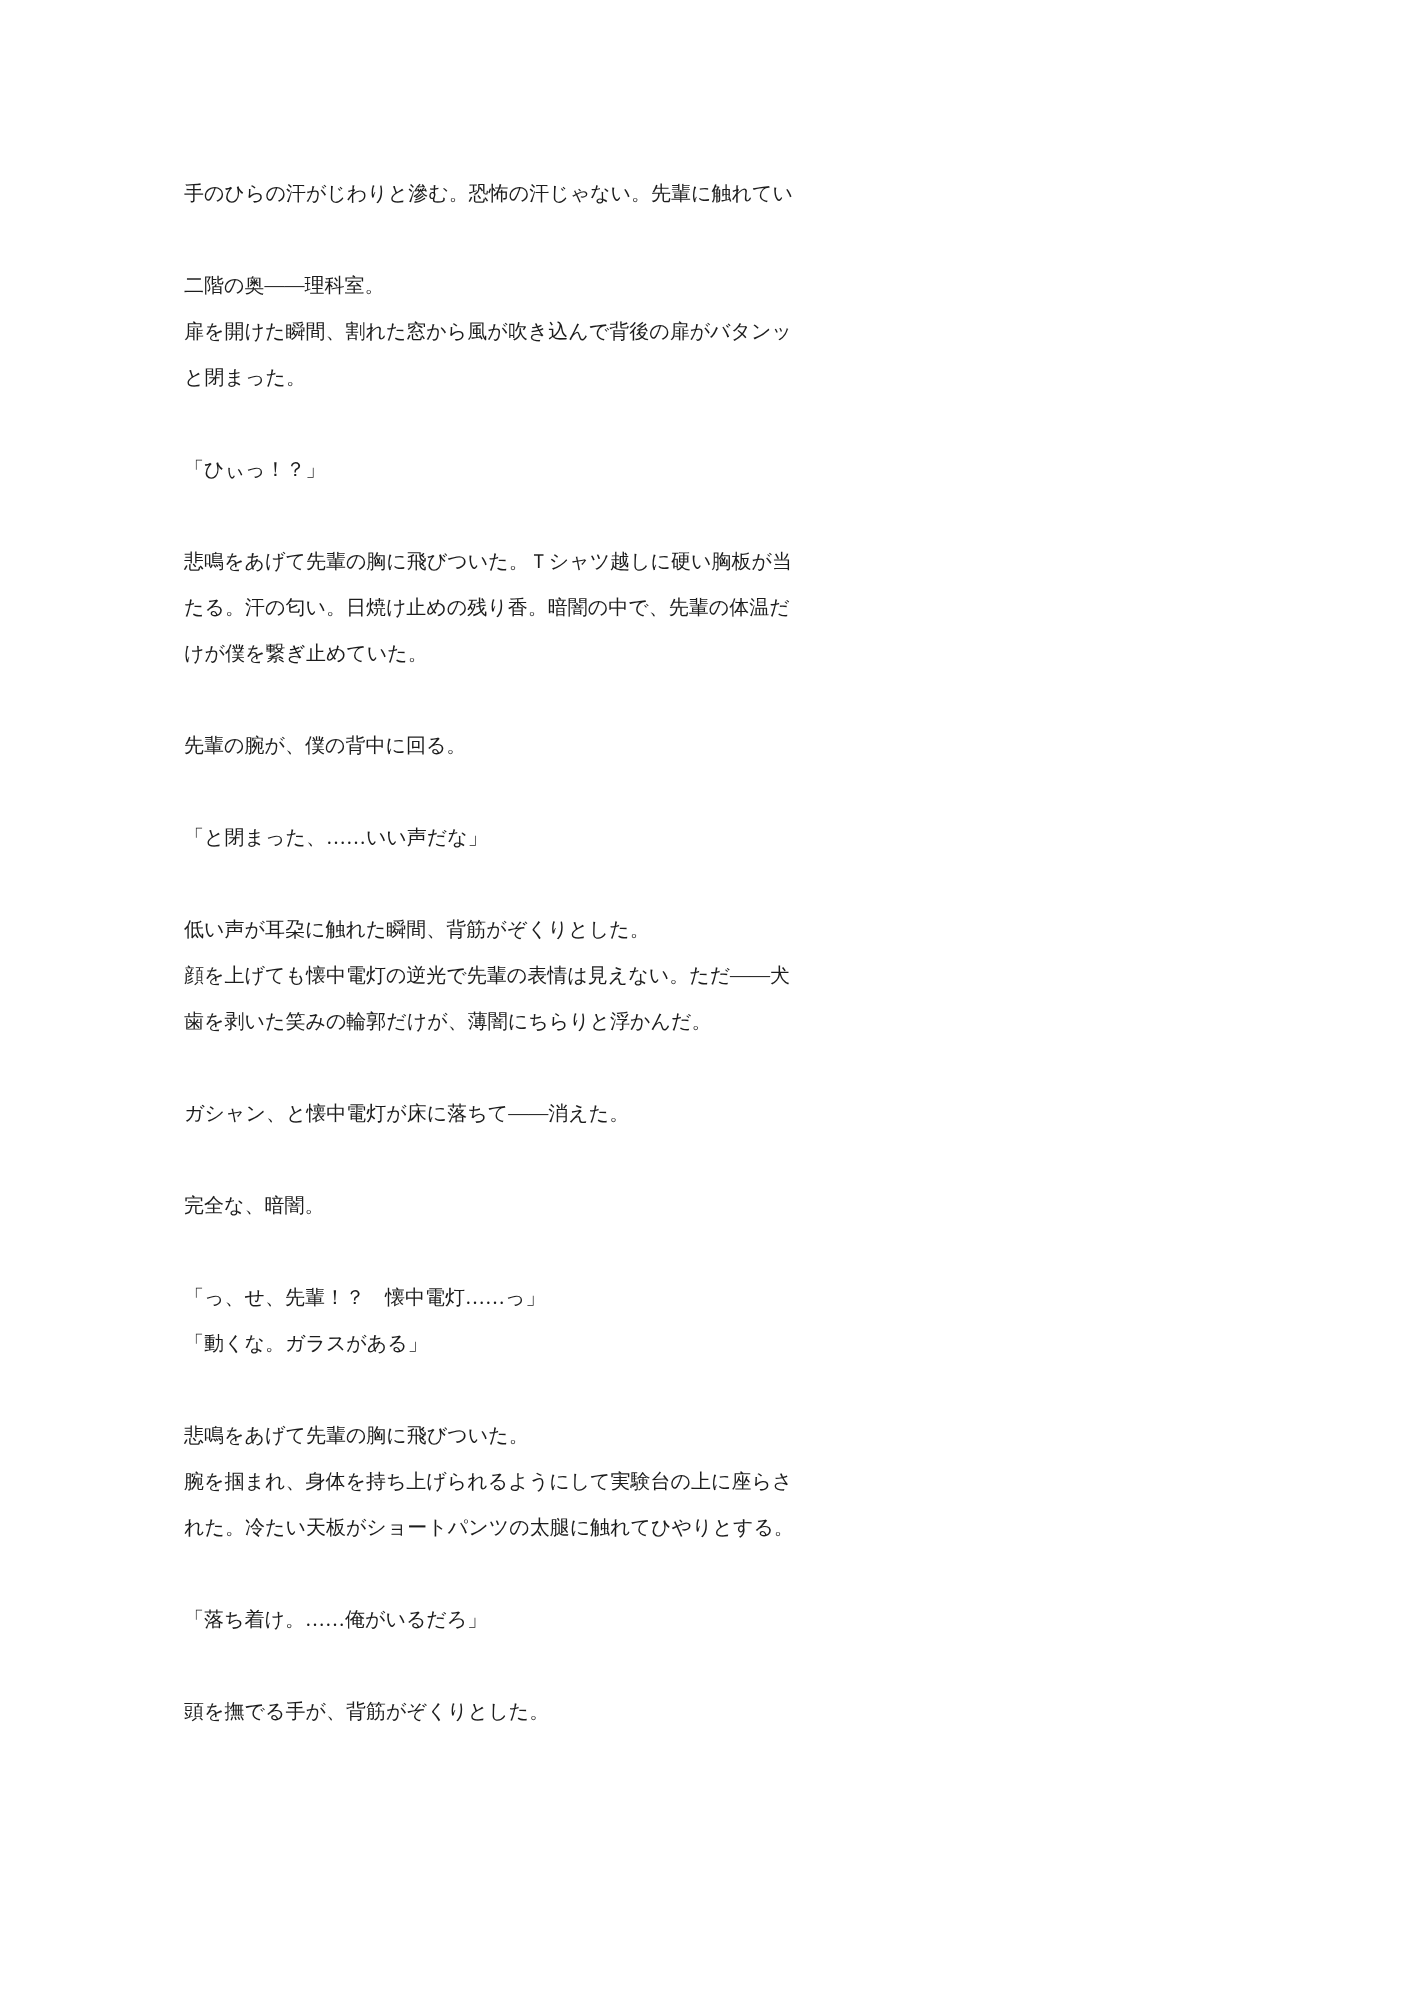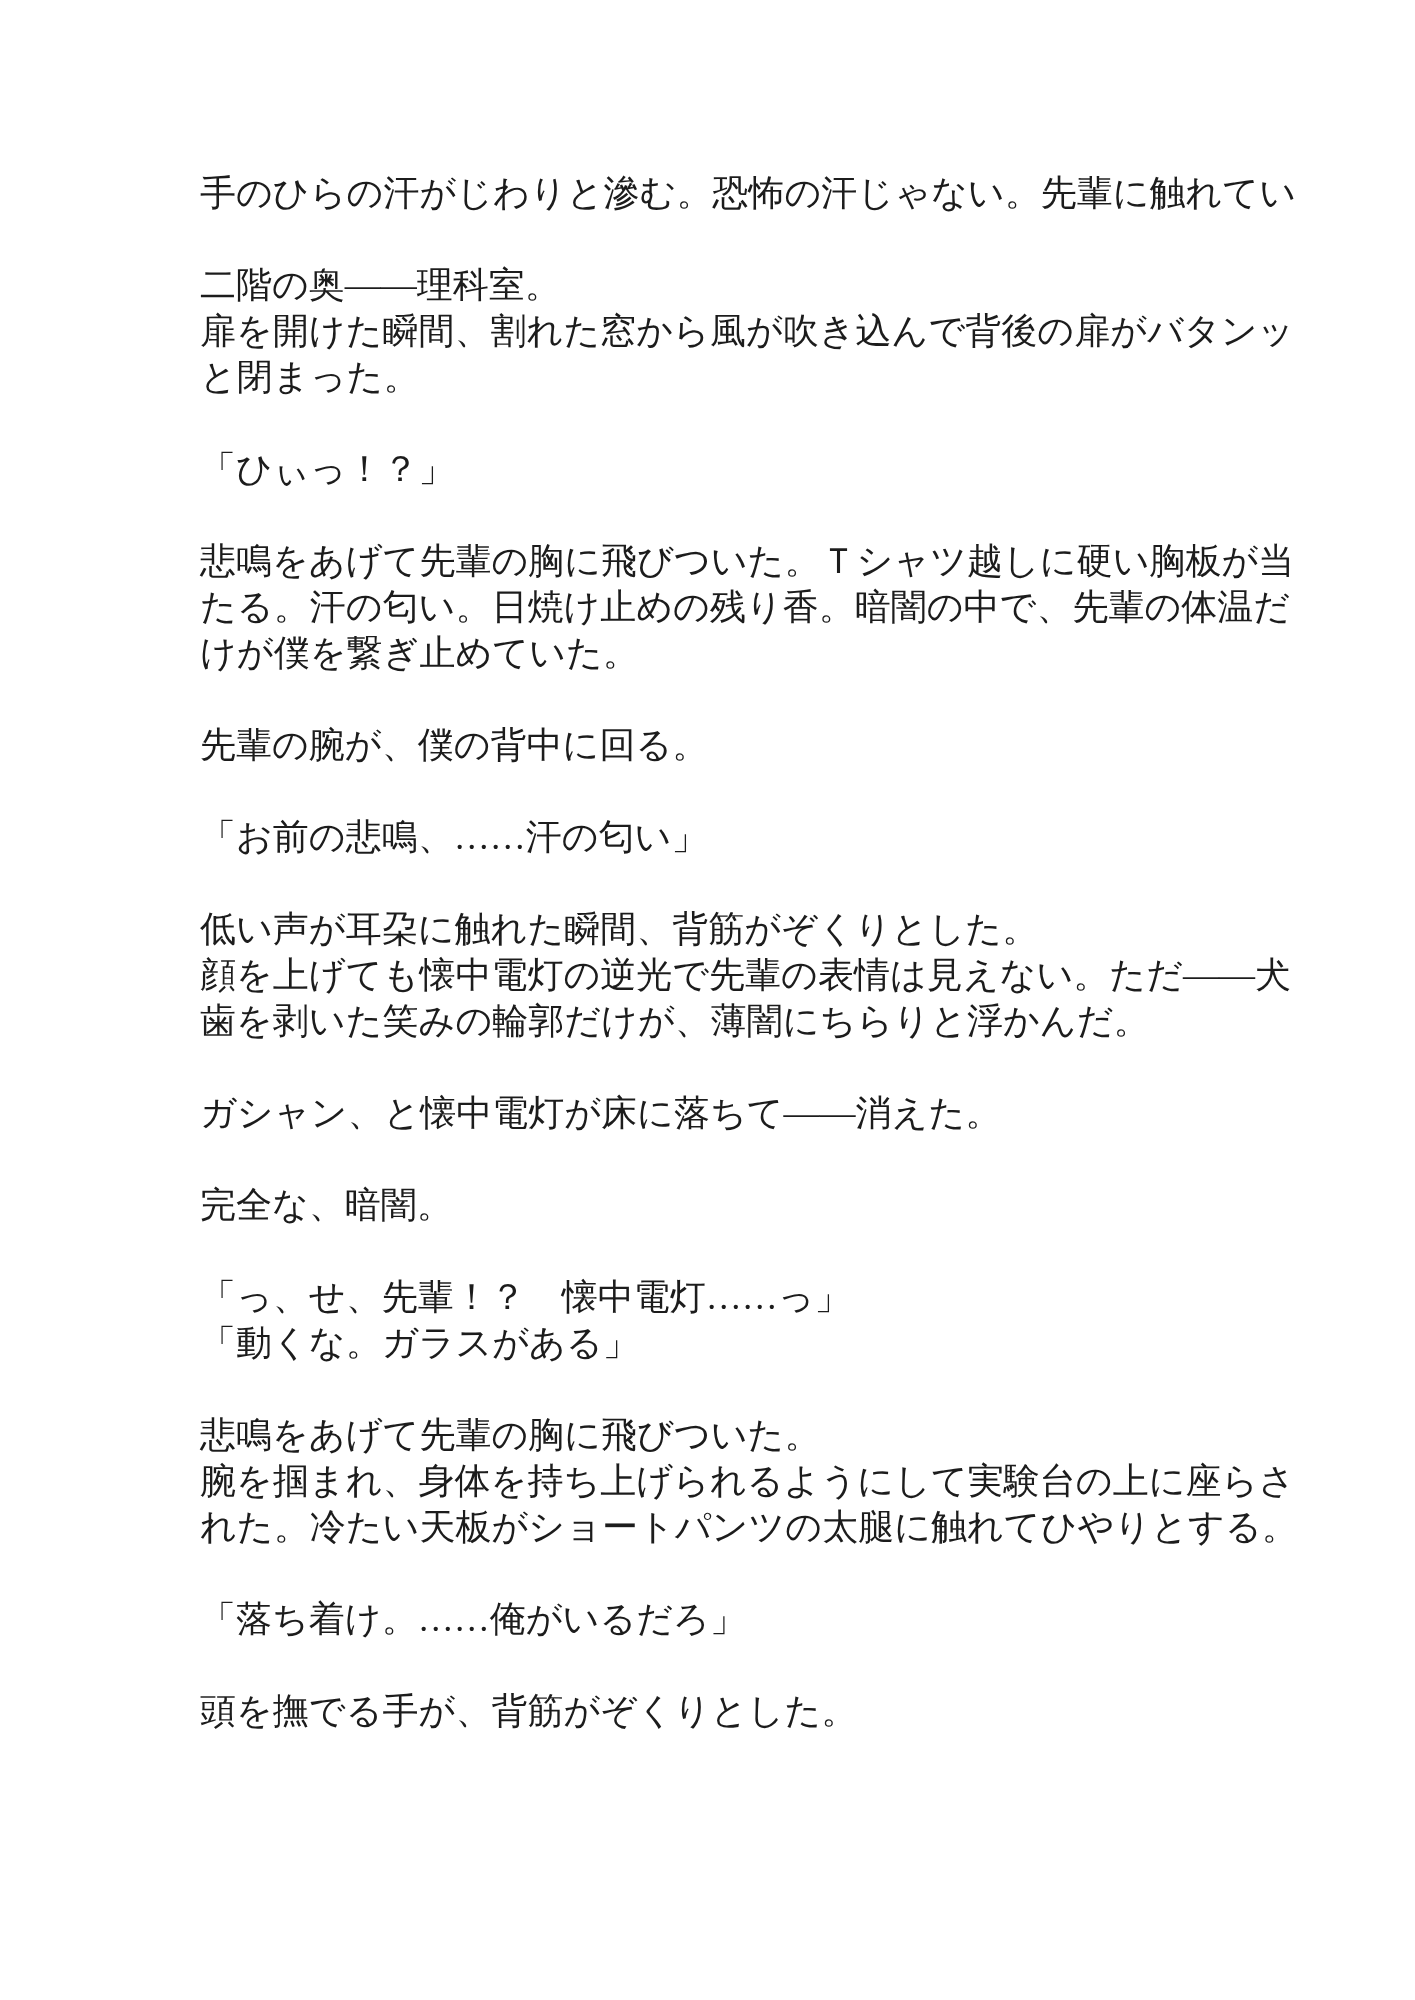"手のひらの汗がじわりと滲む。恐怖の汗じゃない。先輩に触れてい" .text-block { font-size: 36px -> 20px; left: 200px -> 184px }
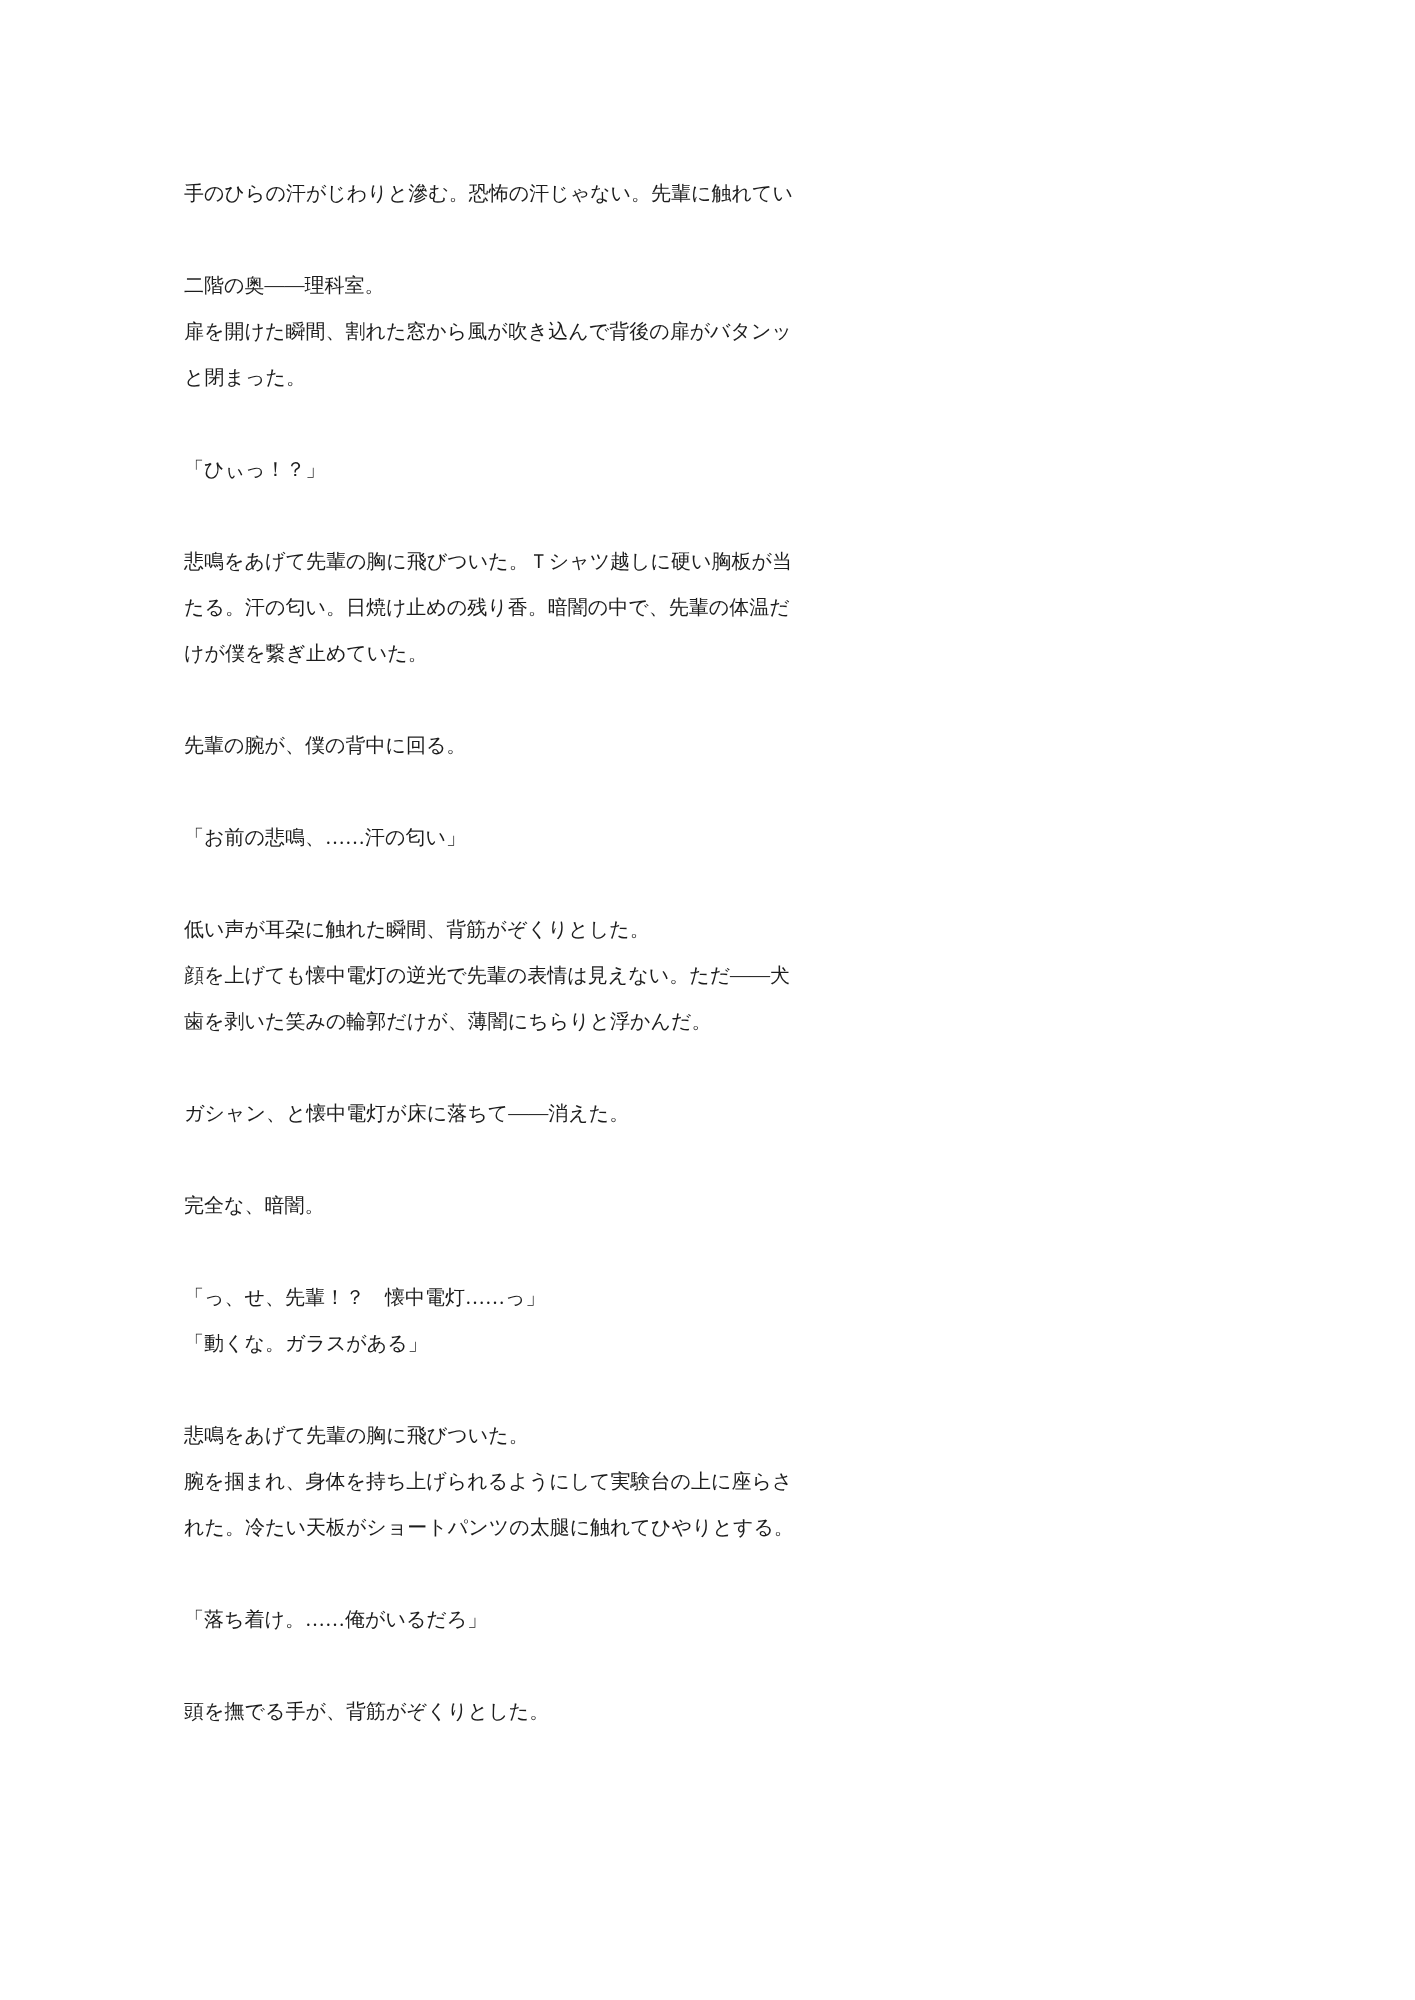"「お前の悲鳴、……汗の匂い」" span.line { text: お前の悲鳴、……汗の匂い -> と閉まった、……いい声だな }
